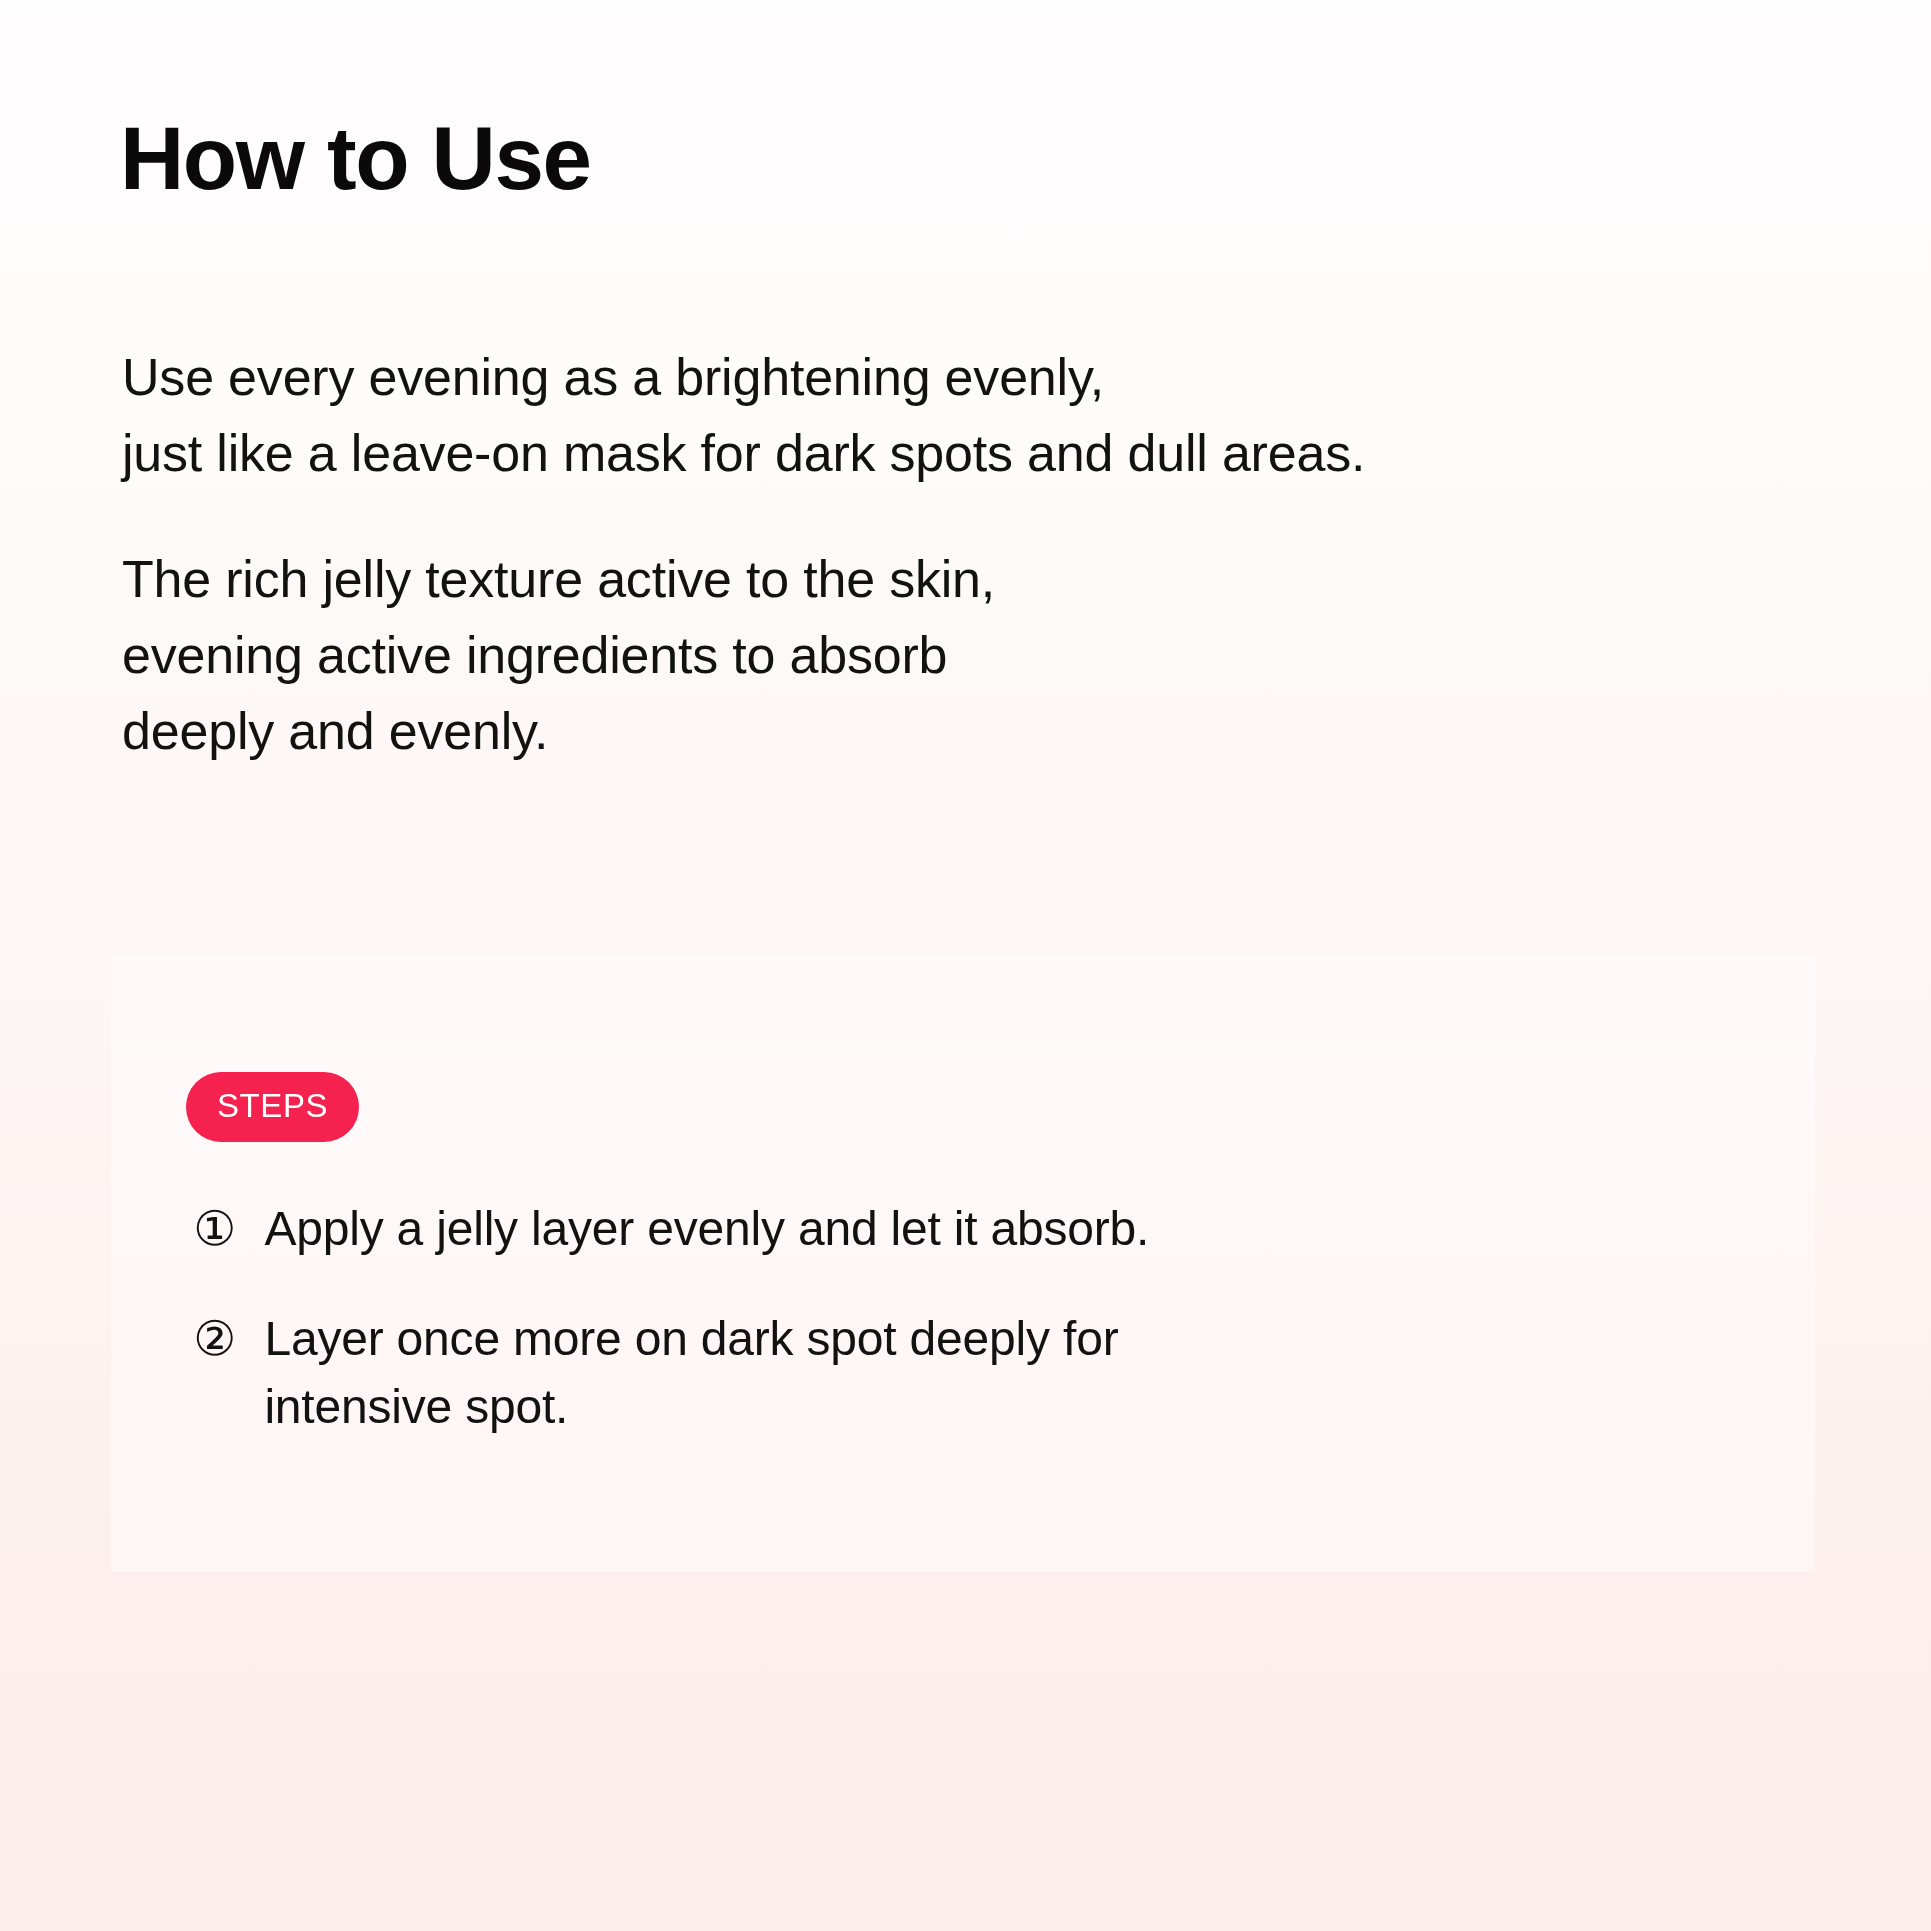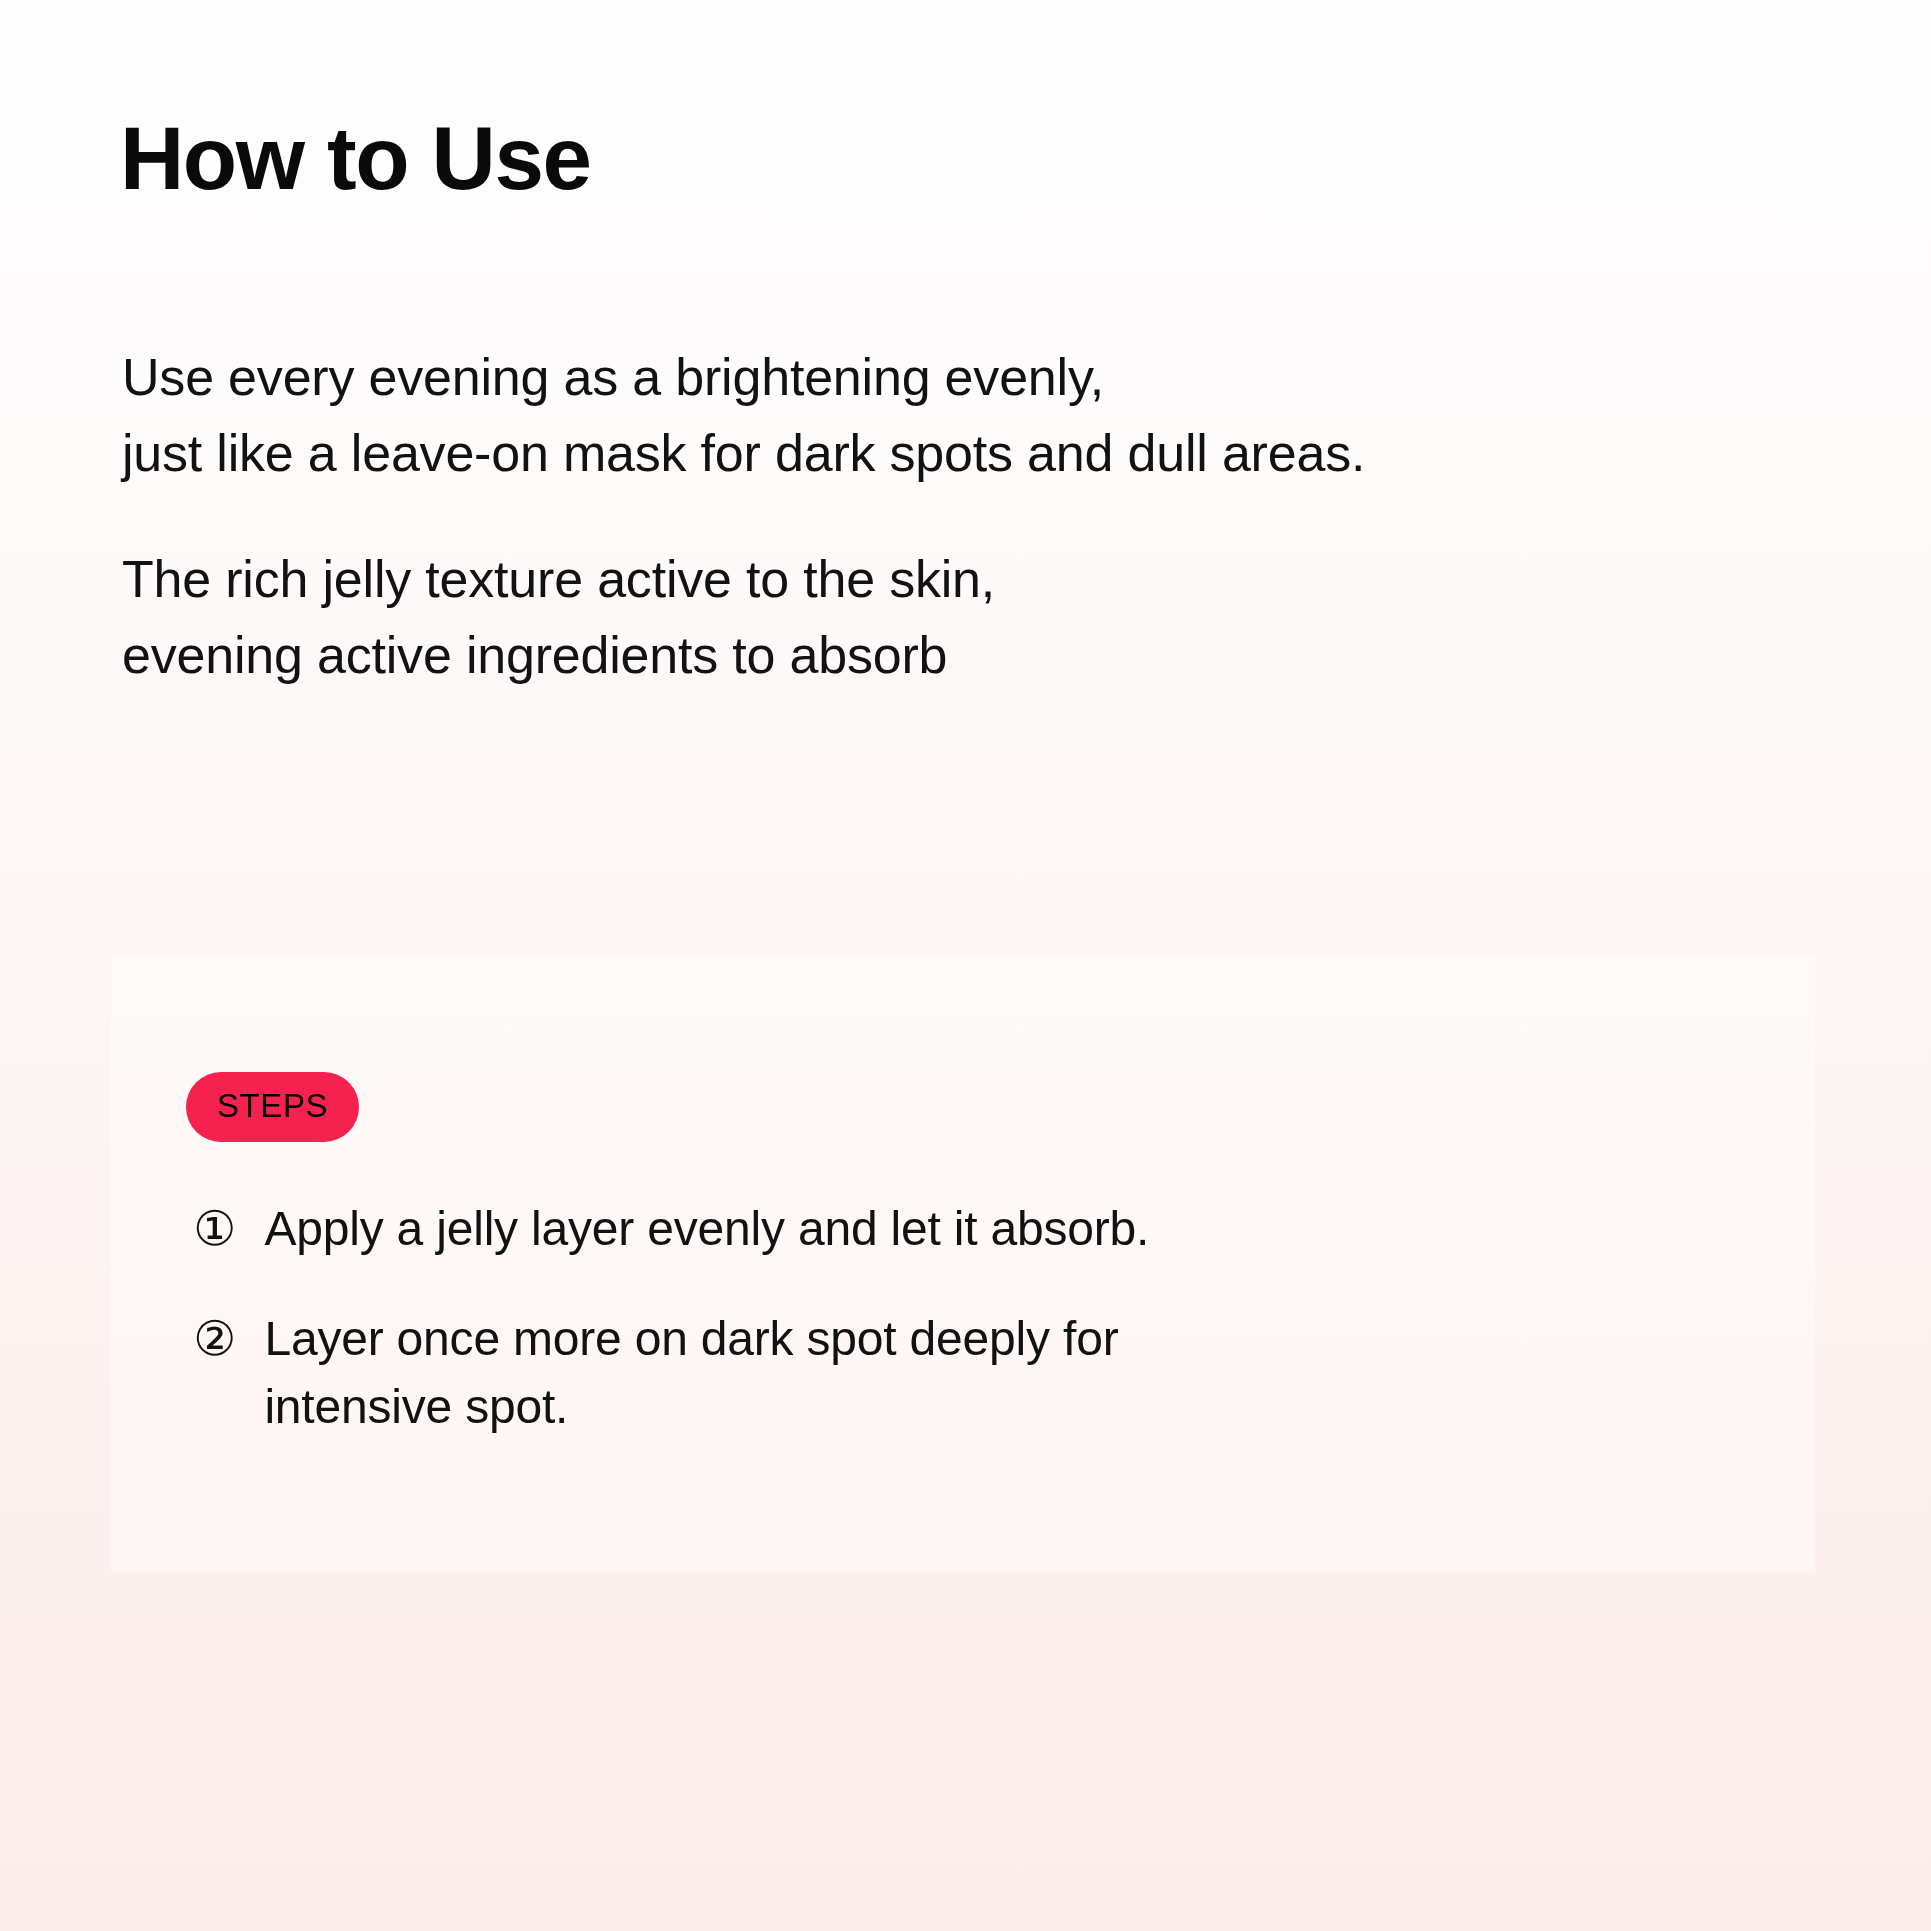"deeply and evenly." span.ln { html: none -> <span>deeply and evenly.</span> }
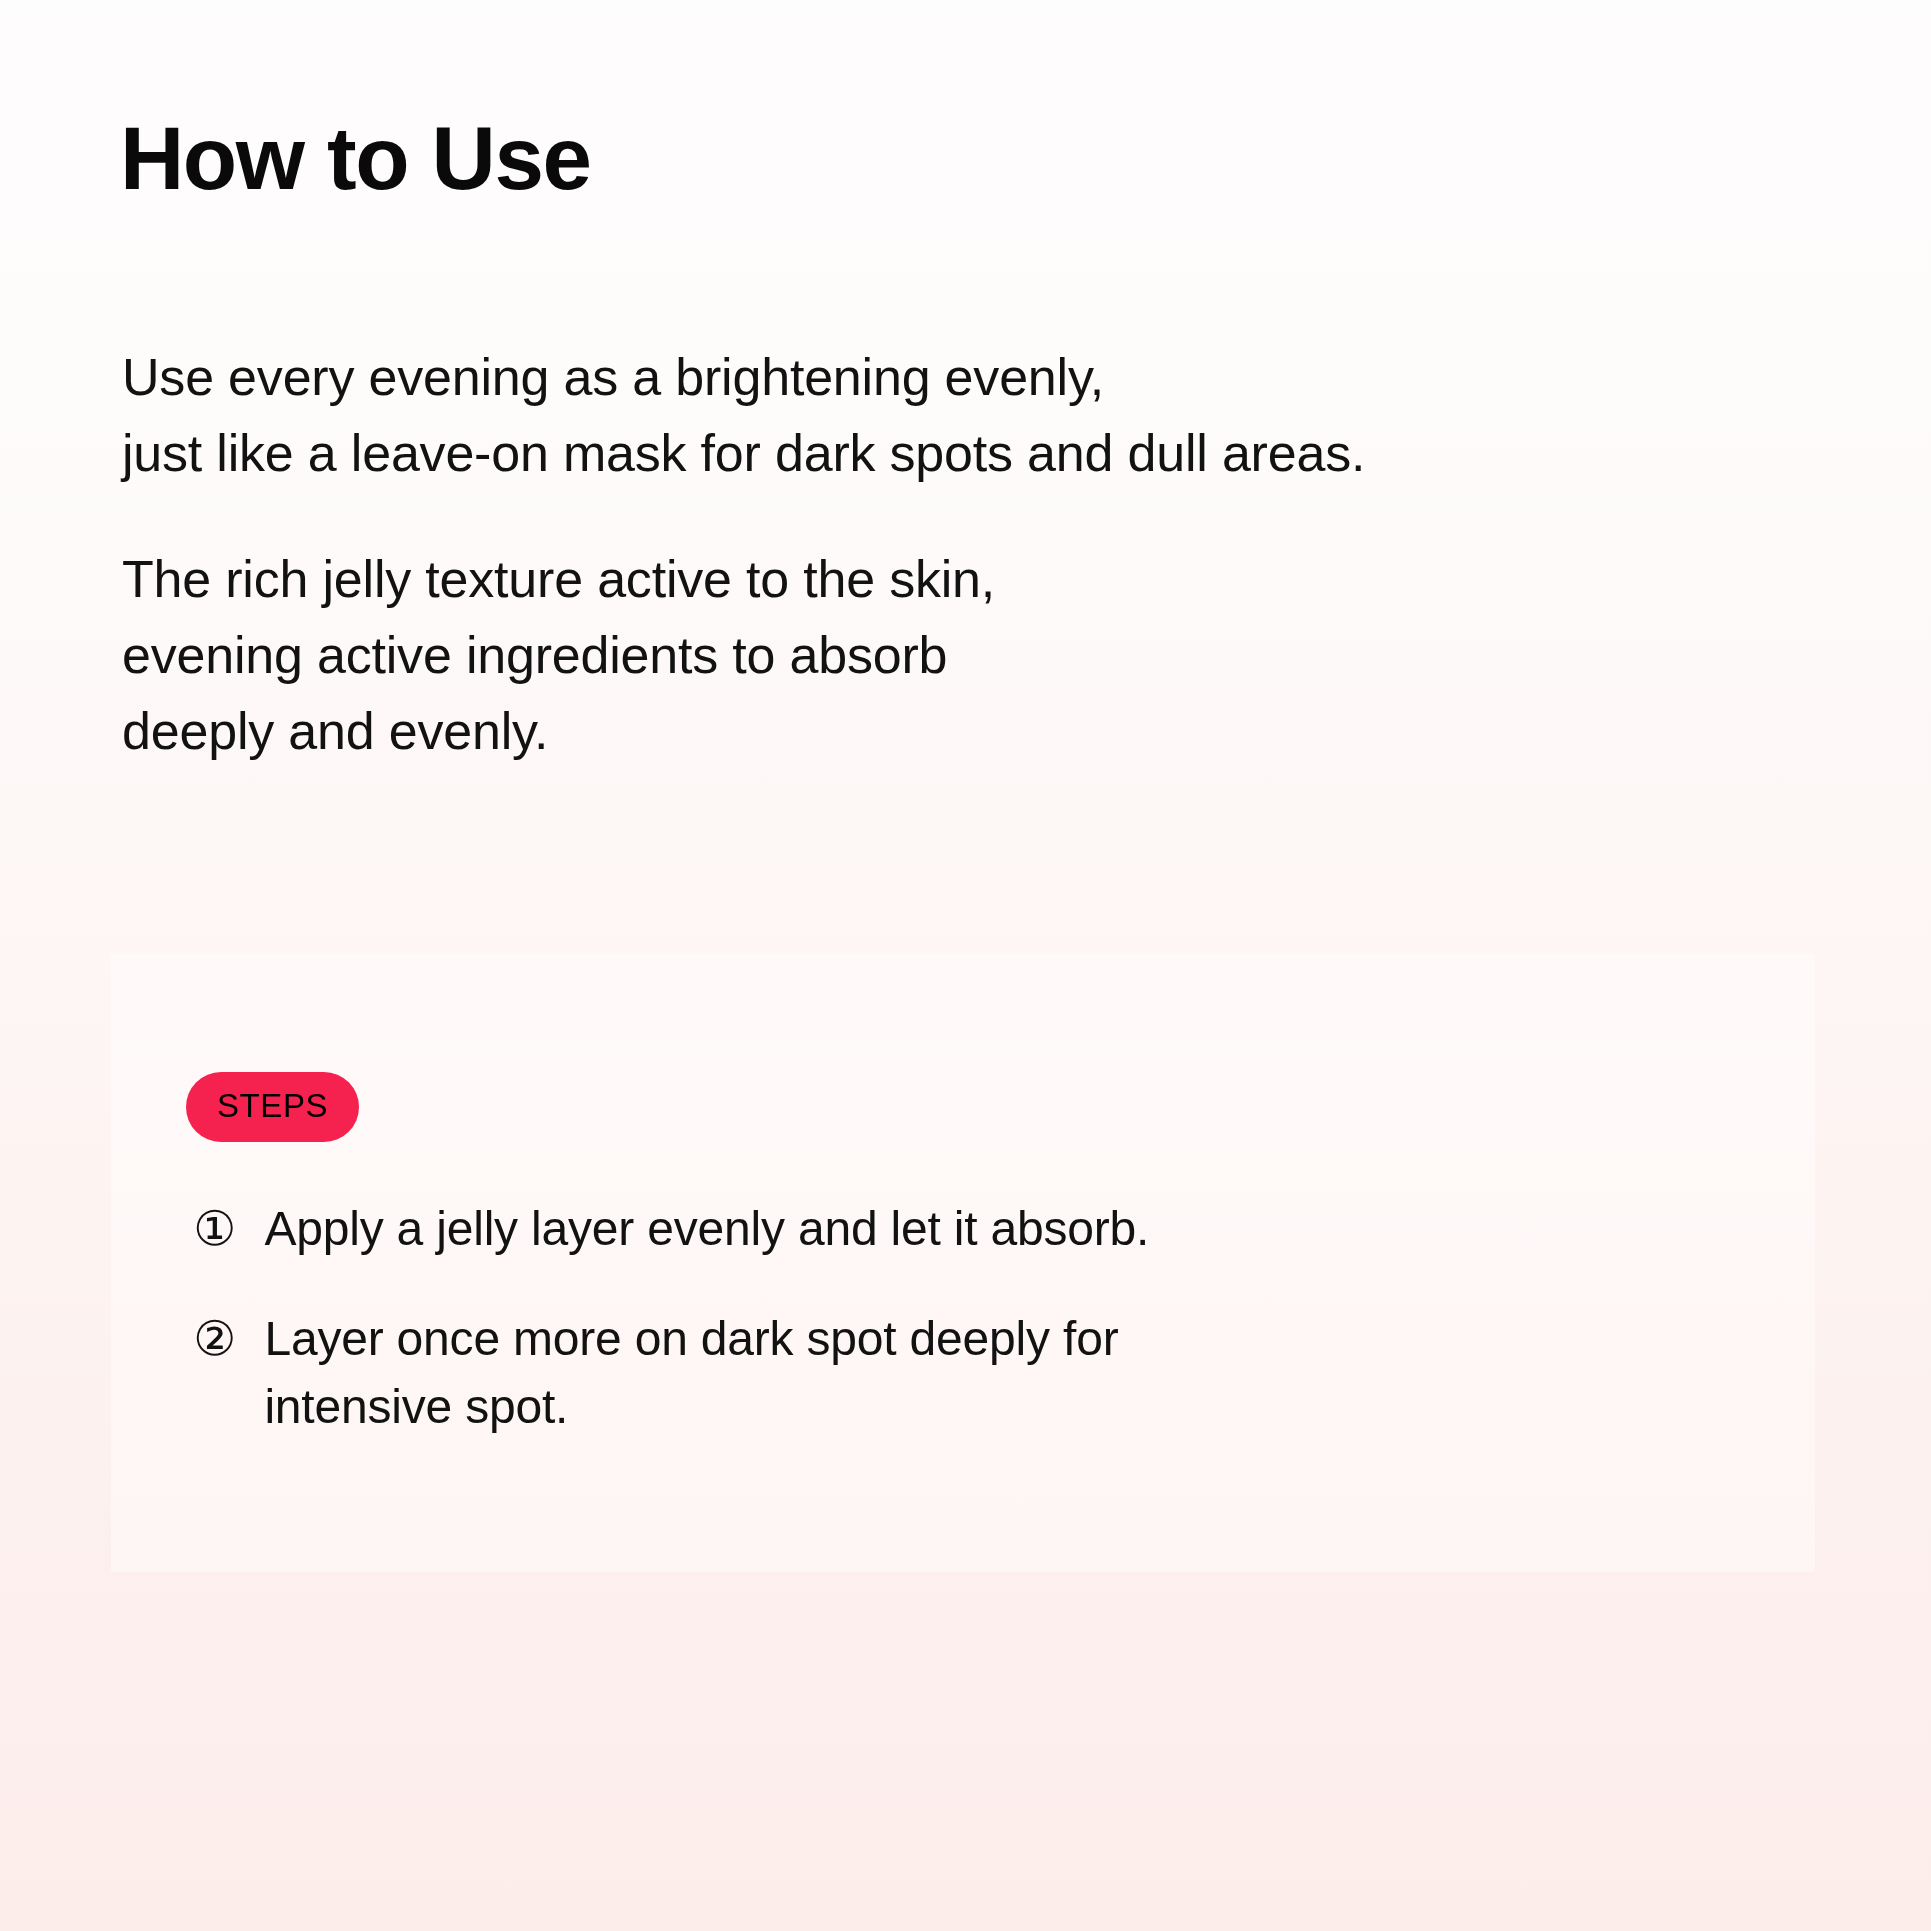"STEPS" .steps-badge { color: #000000 -> #ffffff }
